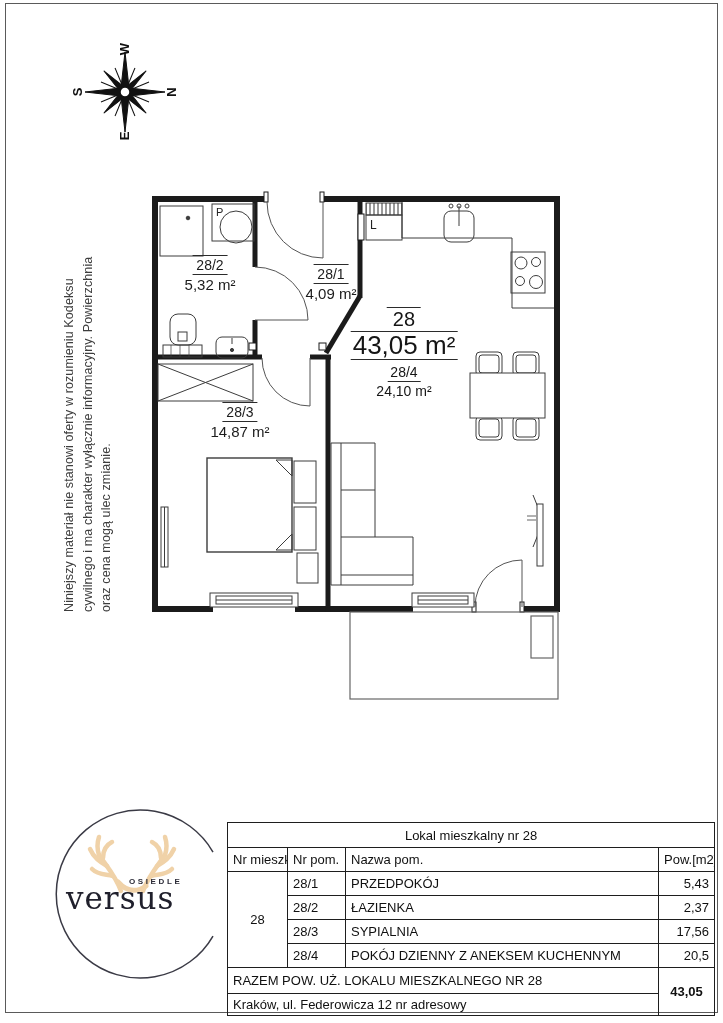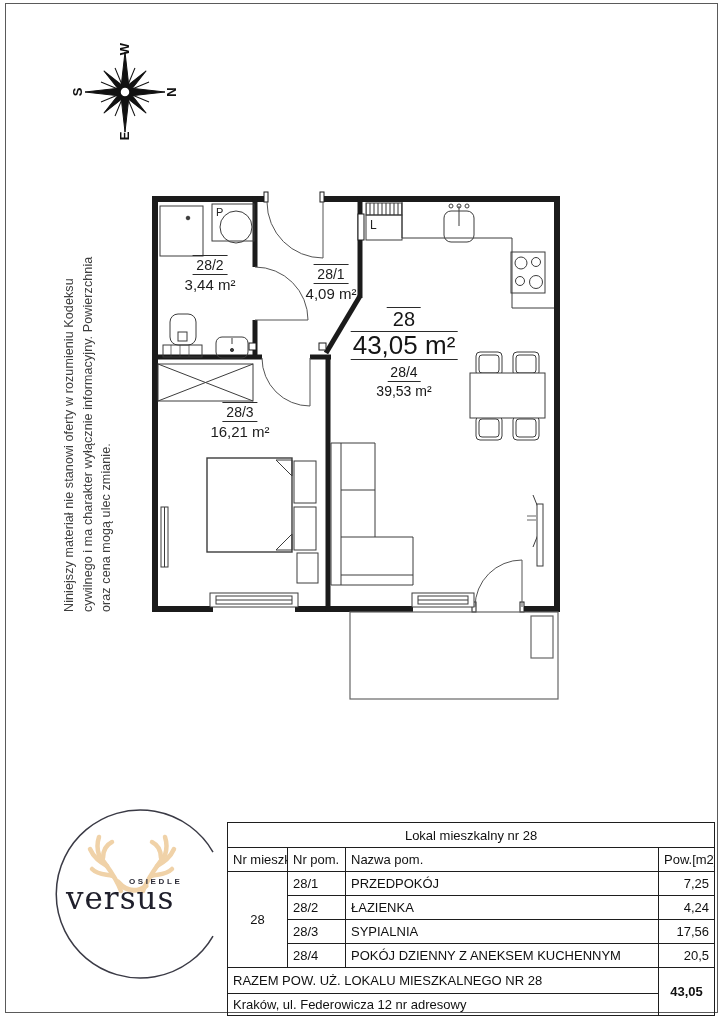"3,44 m²" span.rl-area { text: 3,44 -> 5,32 }
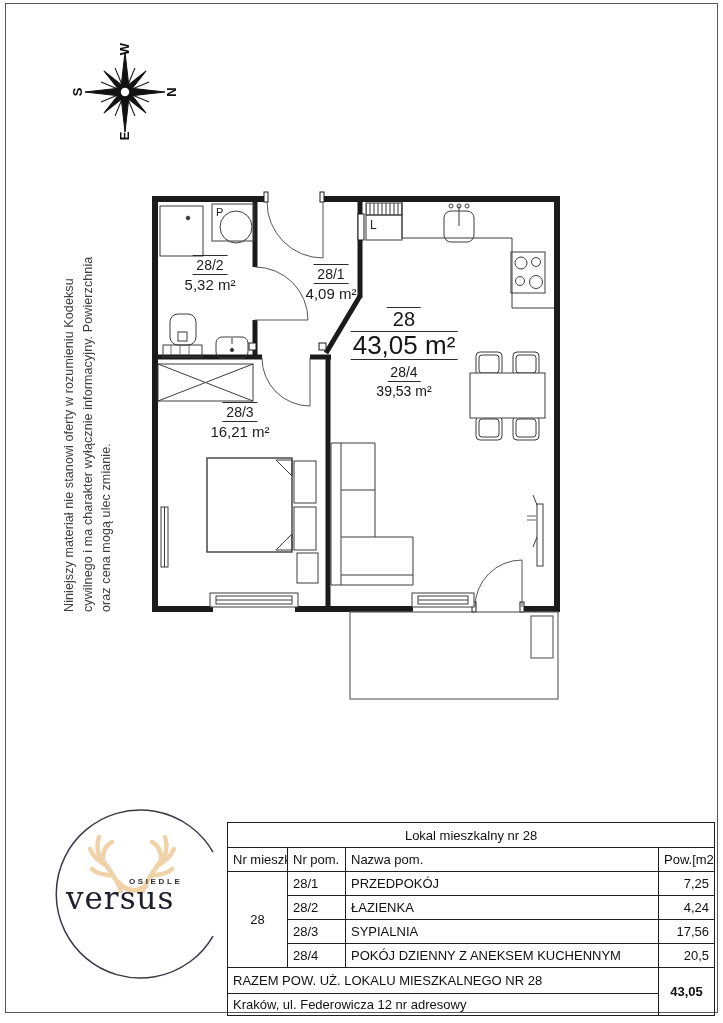"39,53 m²" span.ul-subarea { text: 39,53 -> 24,10 }
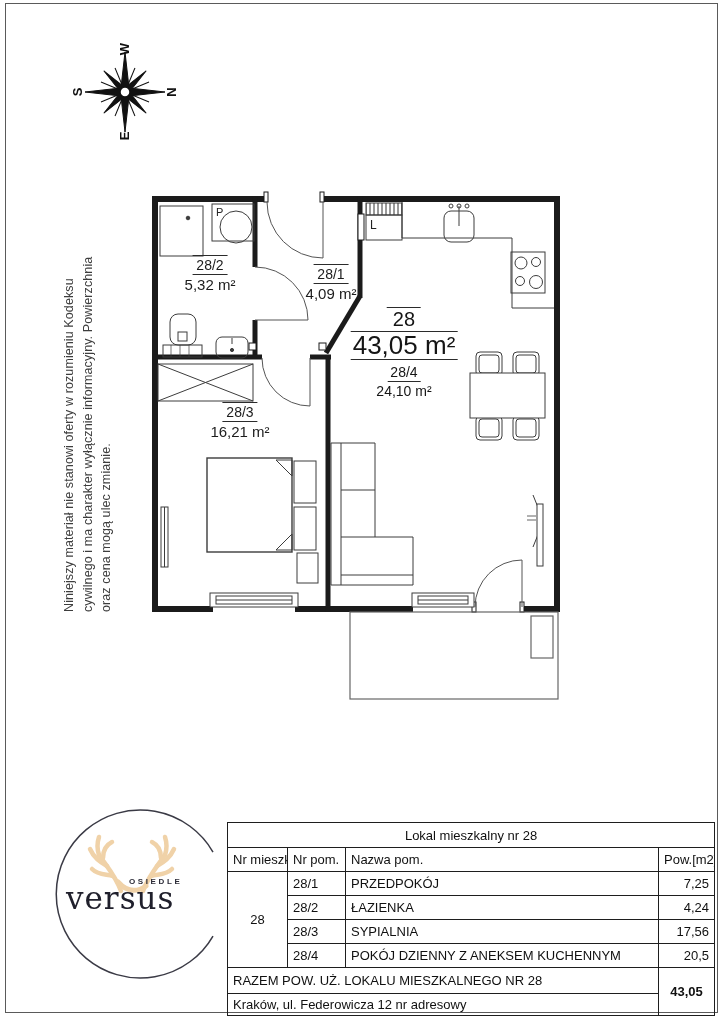"16,21 m²" span.rl-area { text: 16,21 -> 14,87 }
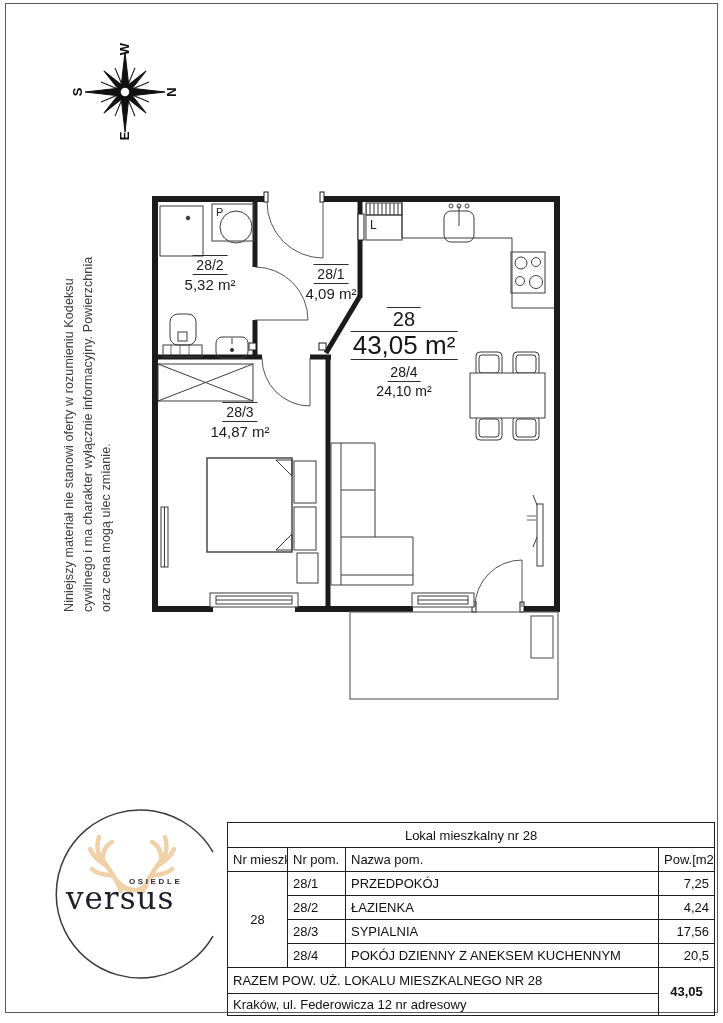"7,25" td.num { text: 7,25 -> 5,43 }
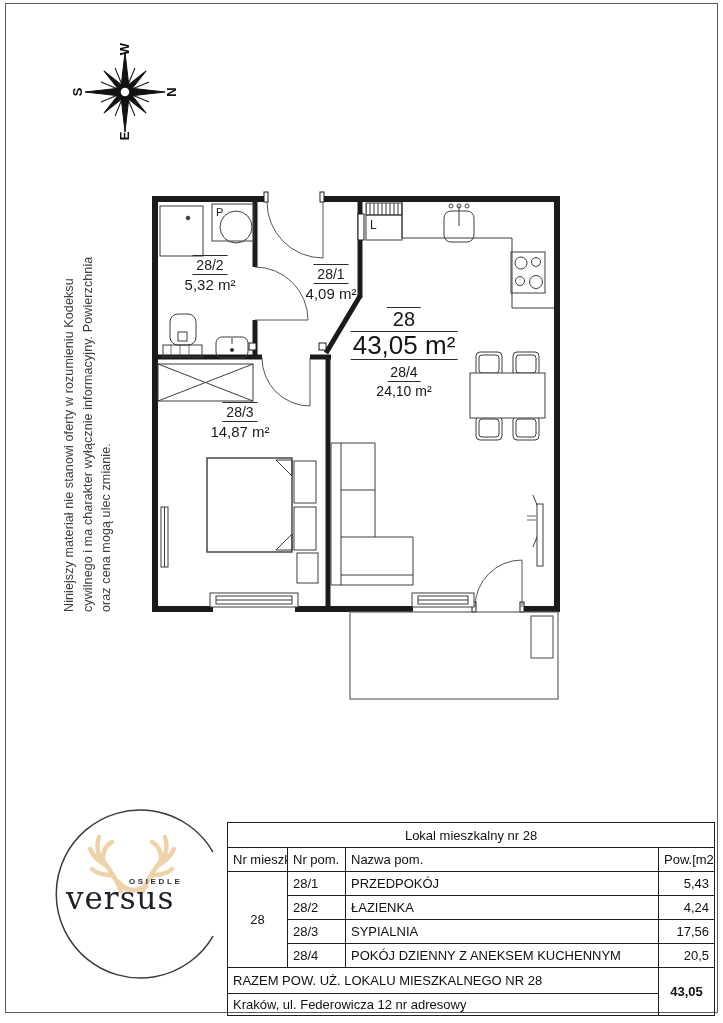"4,24" td.num { text: 4,24 -> 2,37 }
